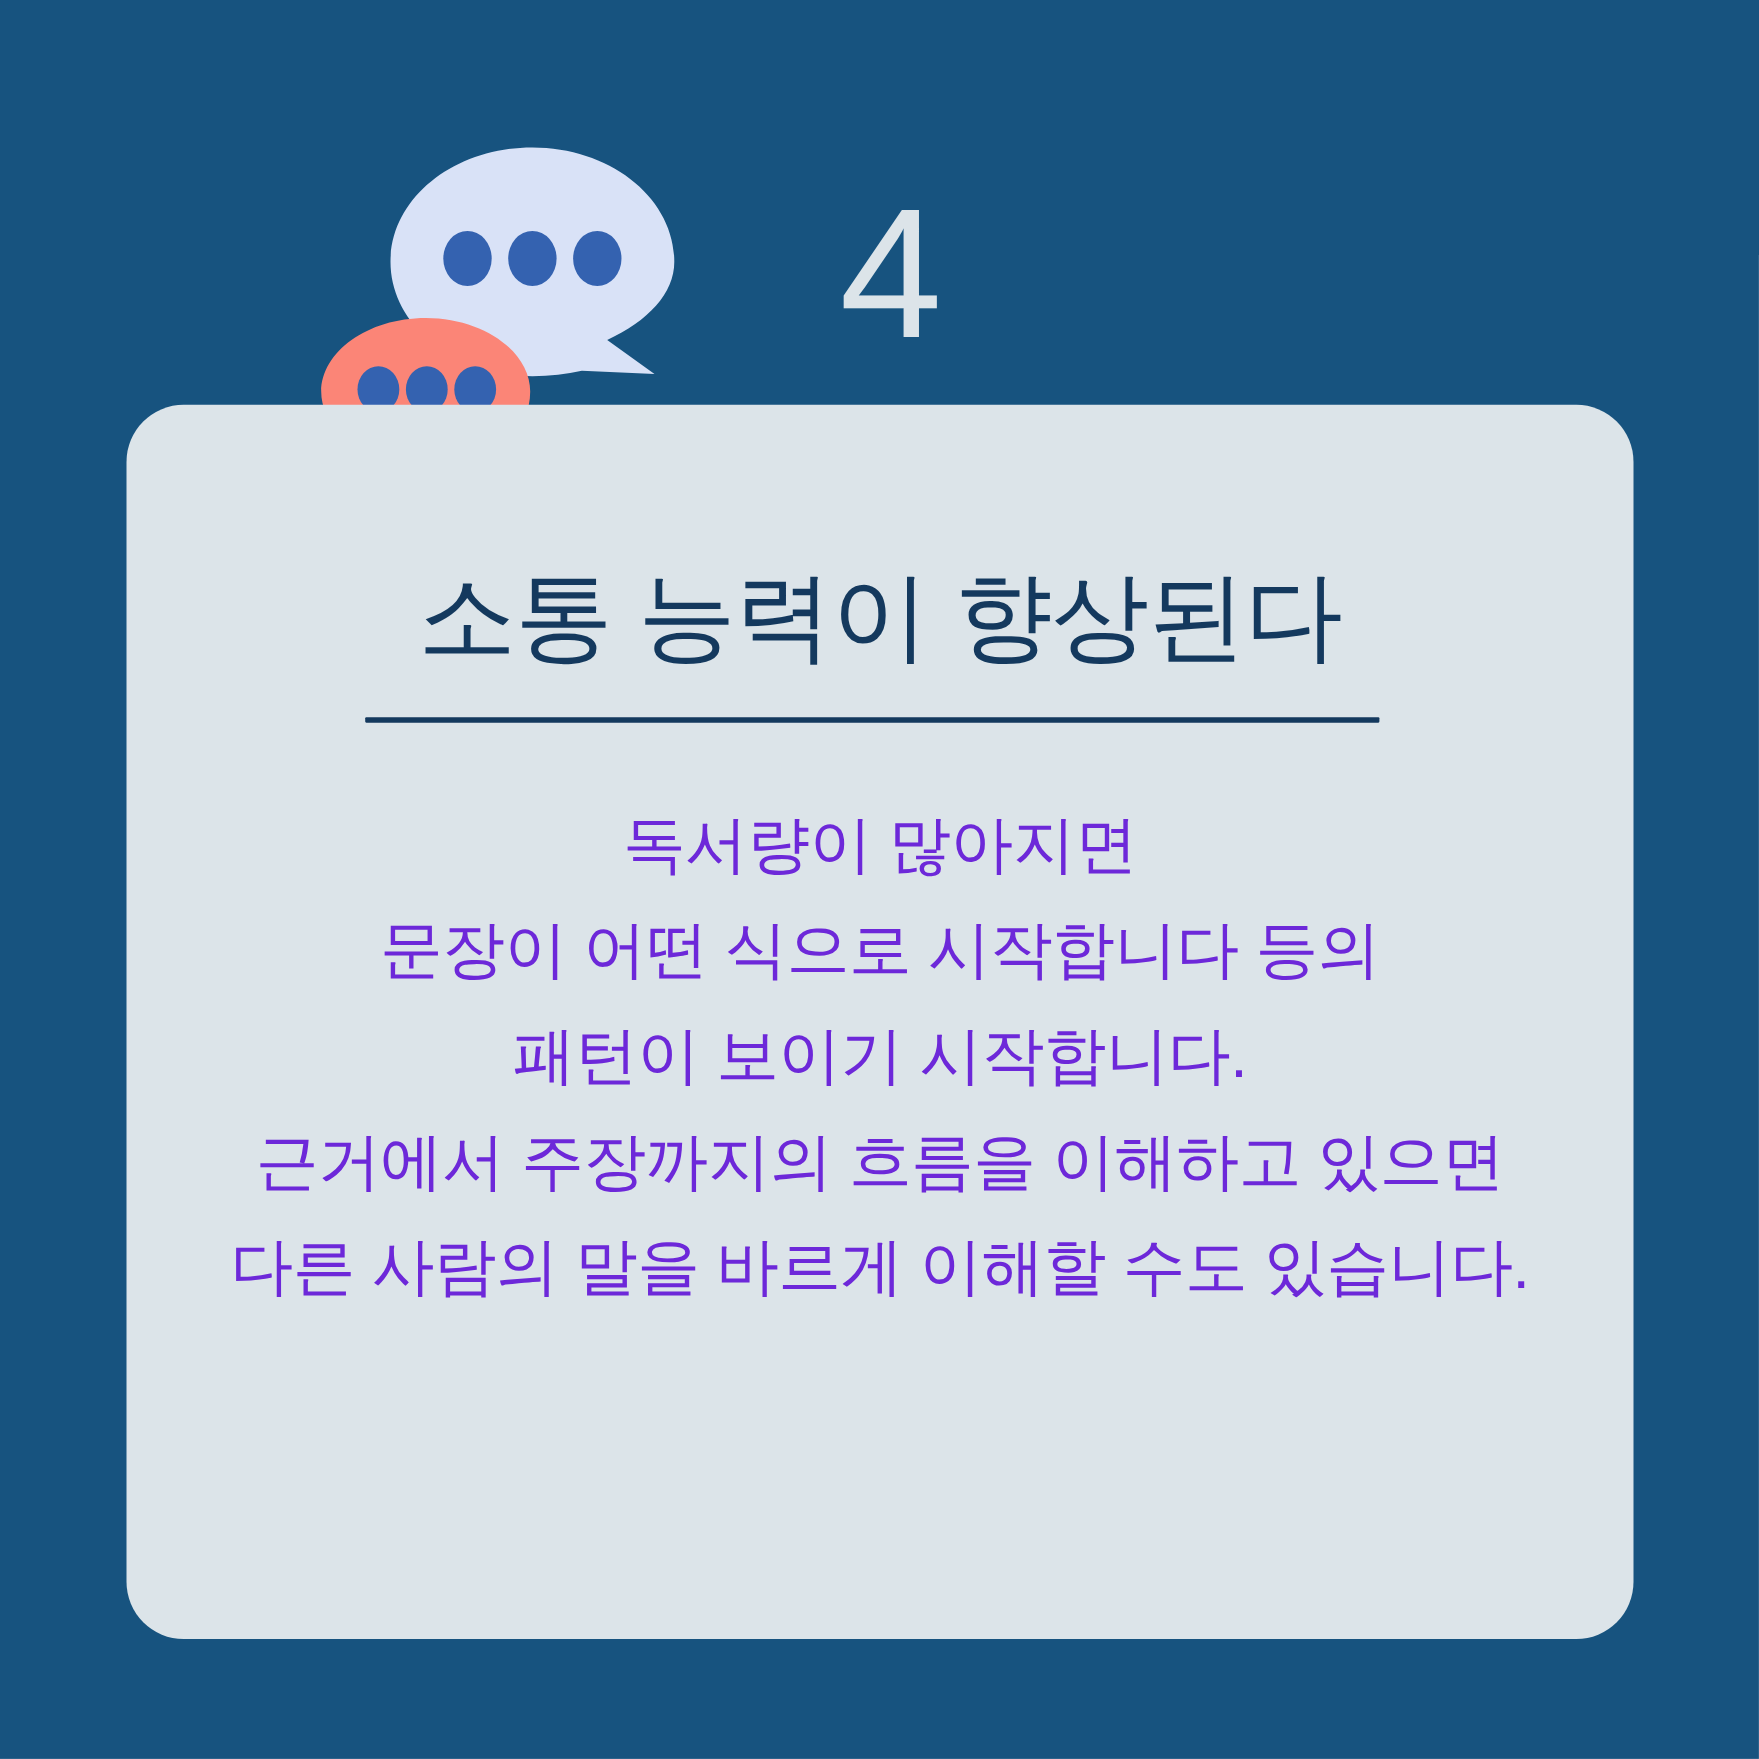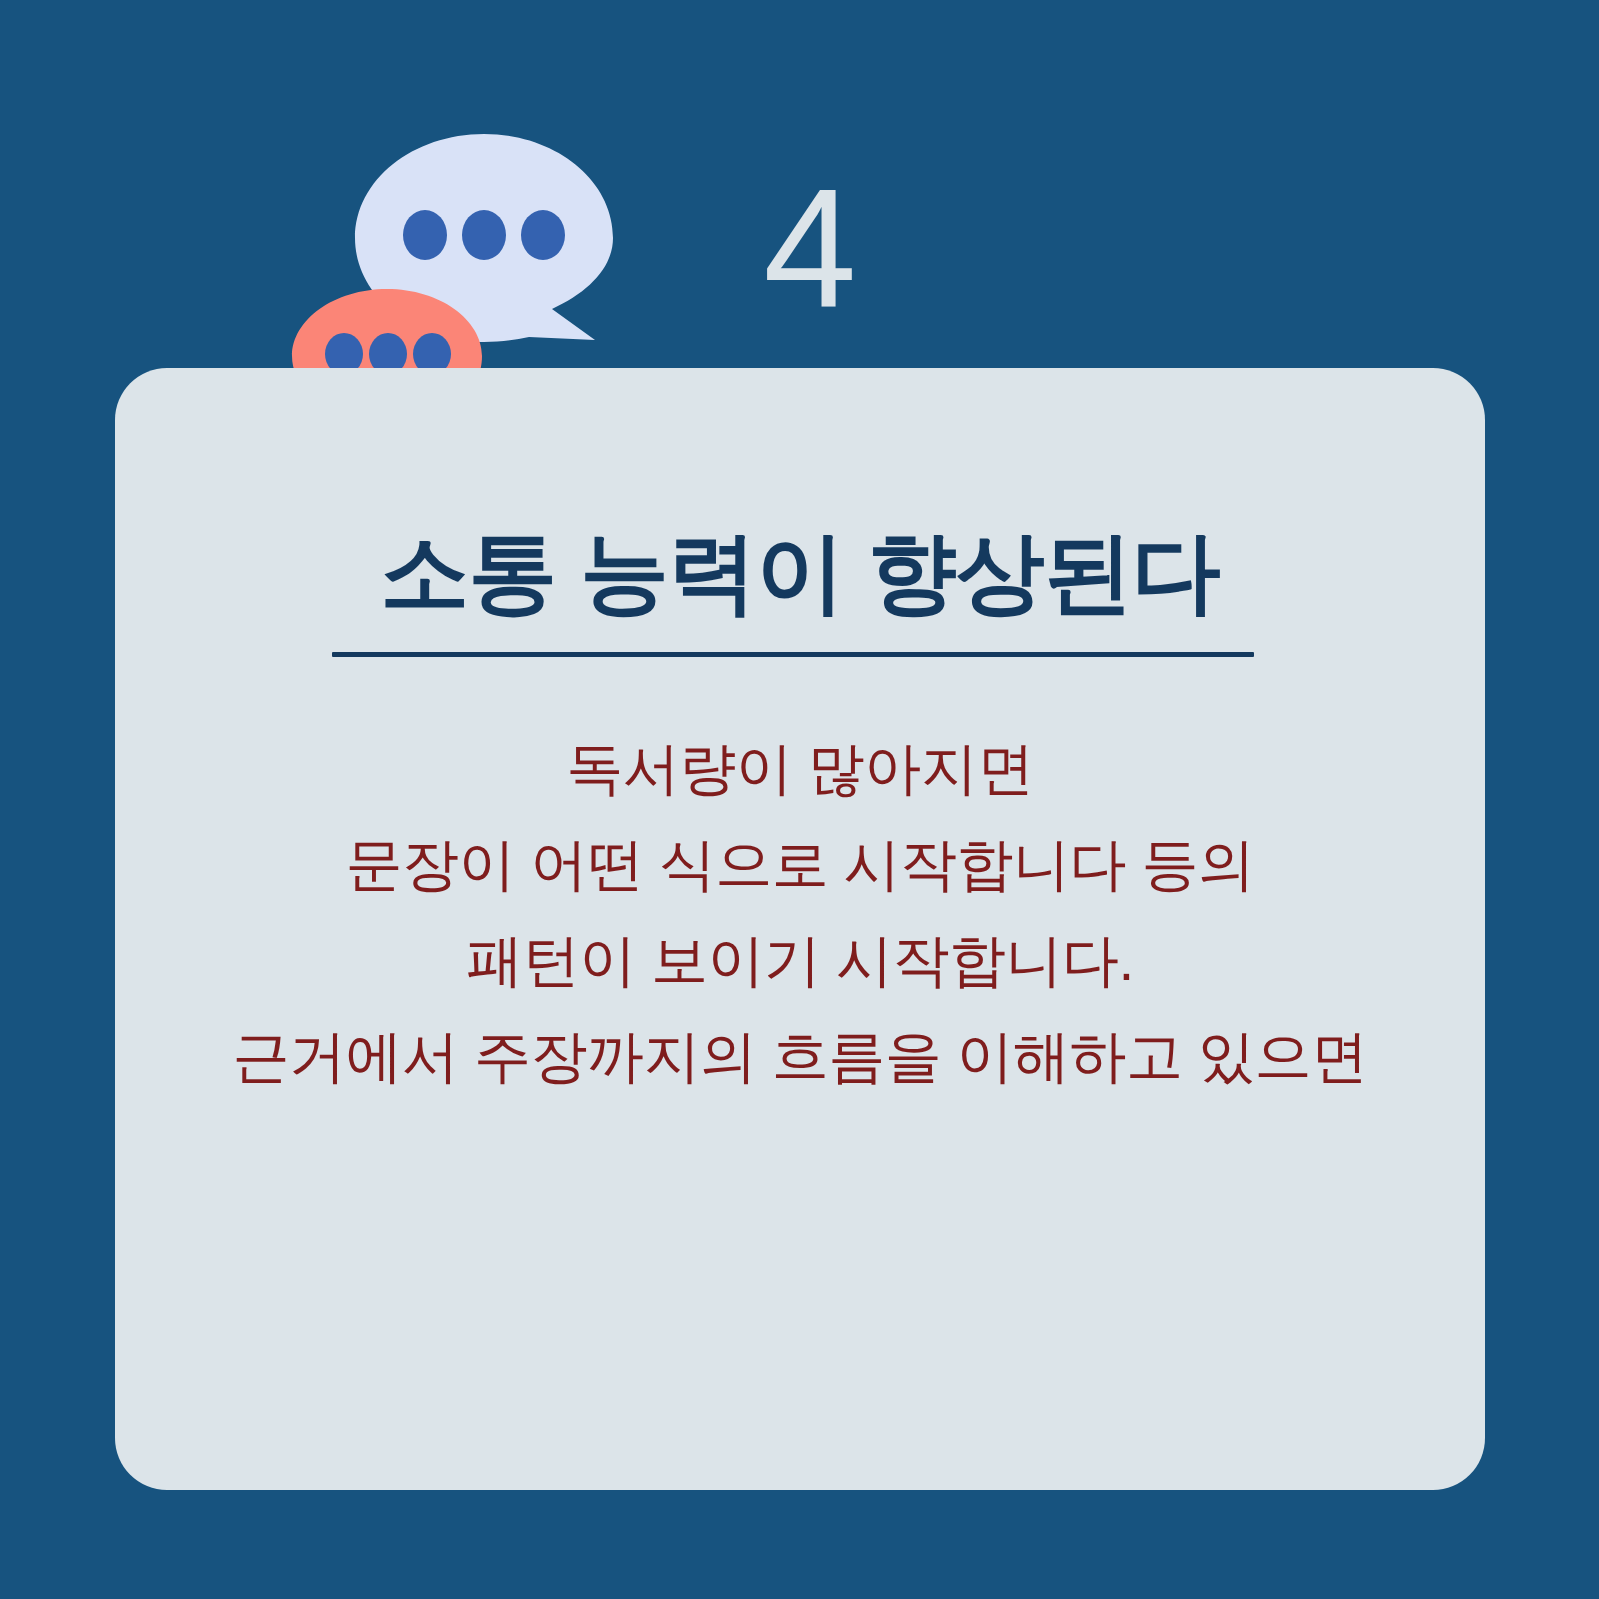"소통 능력이 향상된다" #card-title { font-weight: 700 -> 400; top: 156px -> 144px }
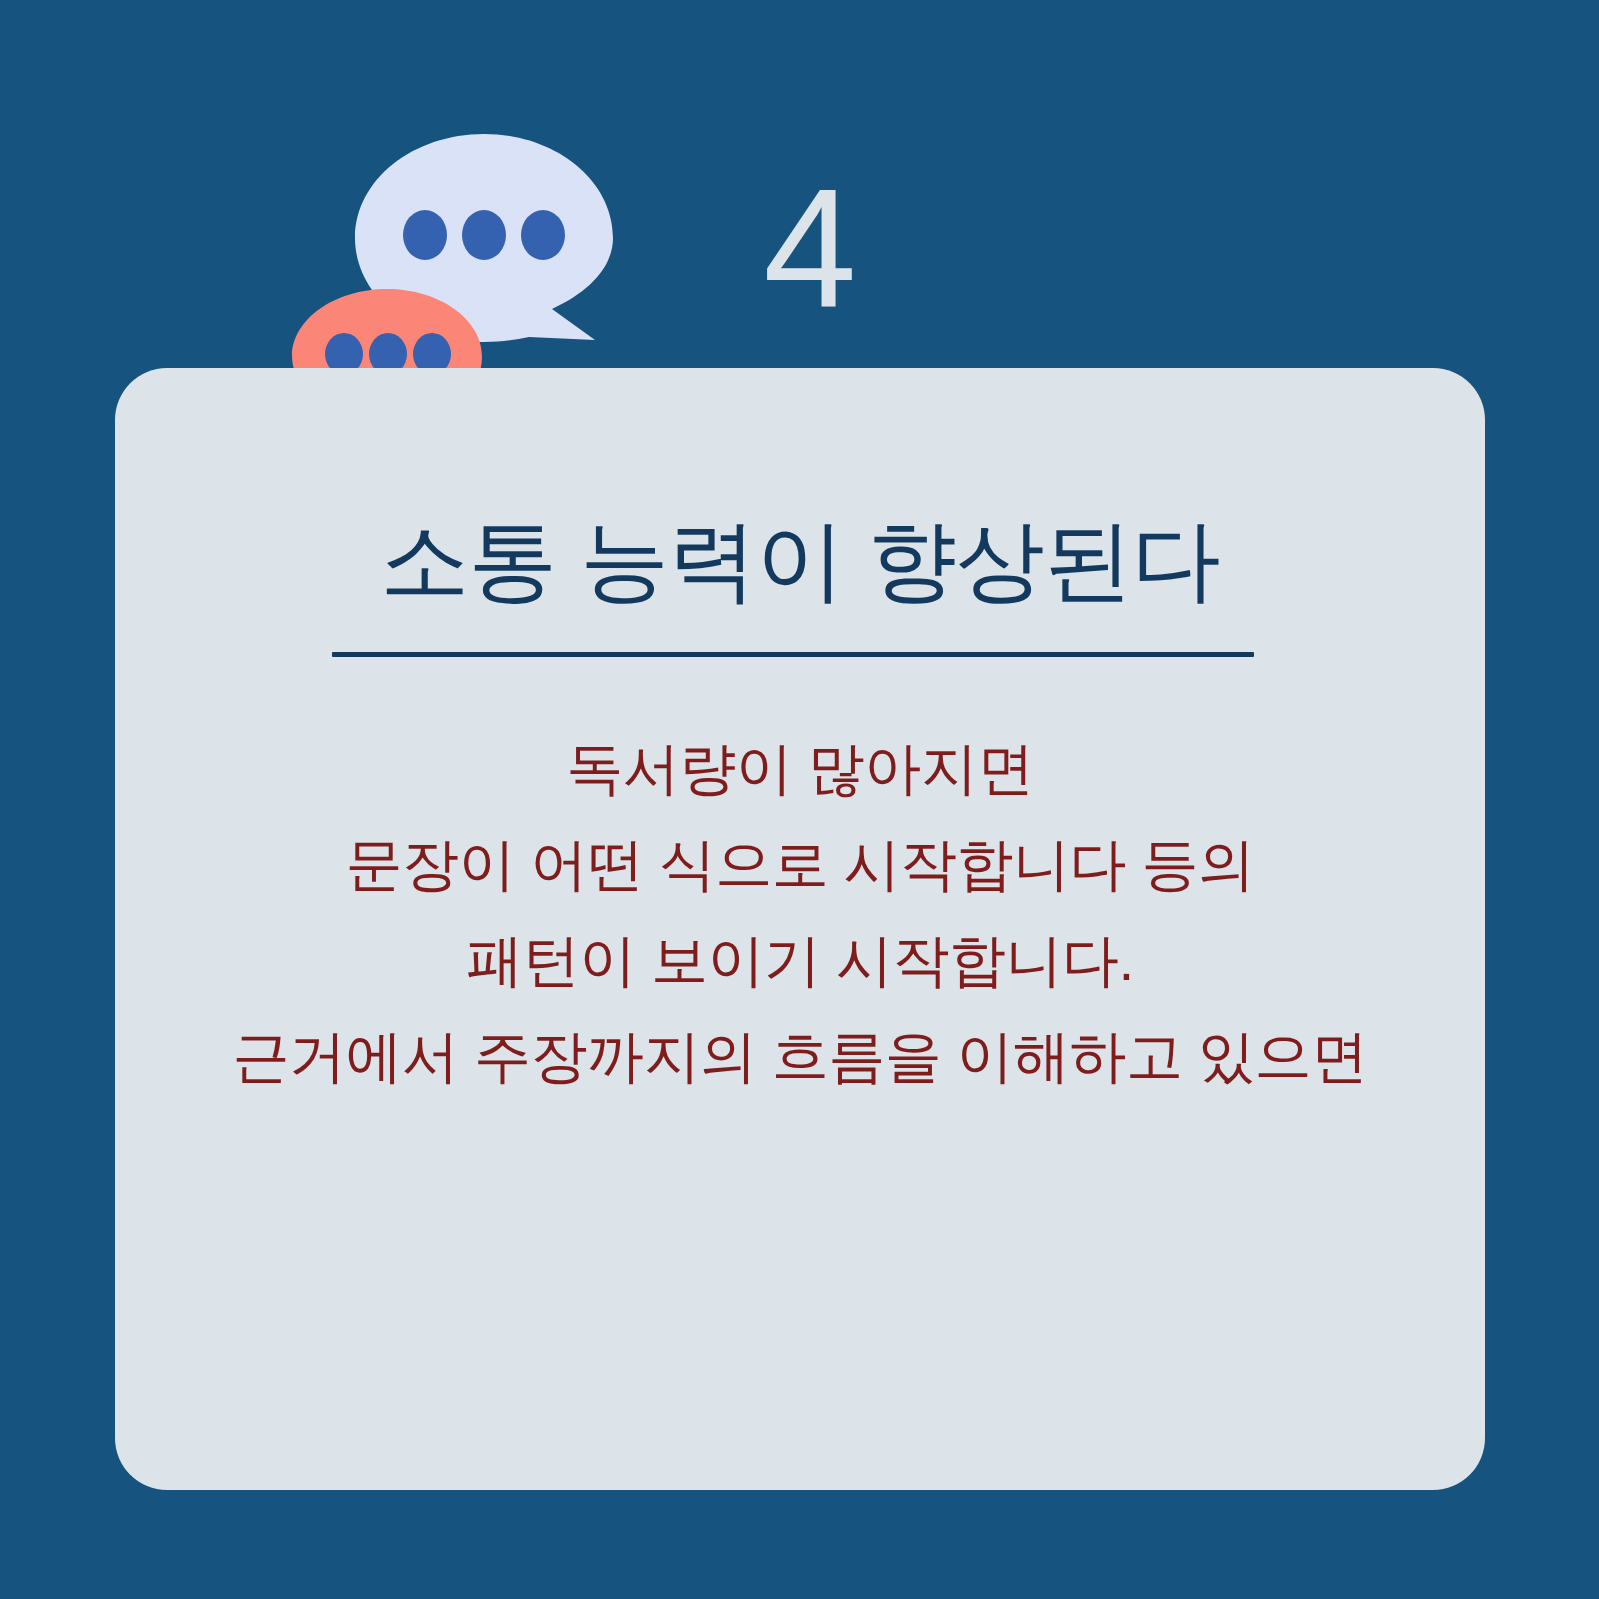"독서량이 많아지면" #card-body { color: #7f1d1d -> #6d28d9 }
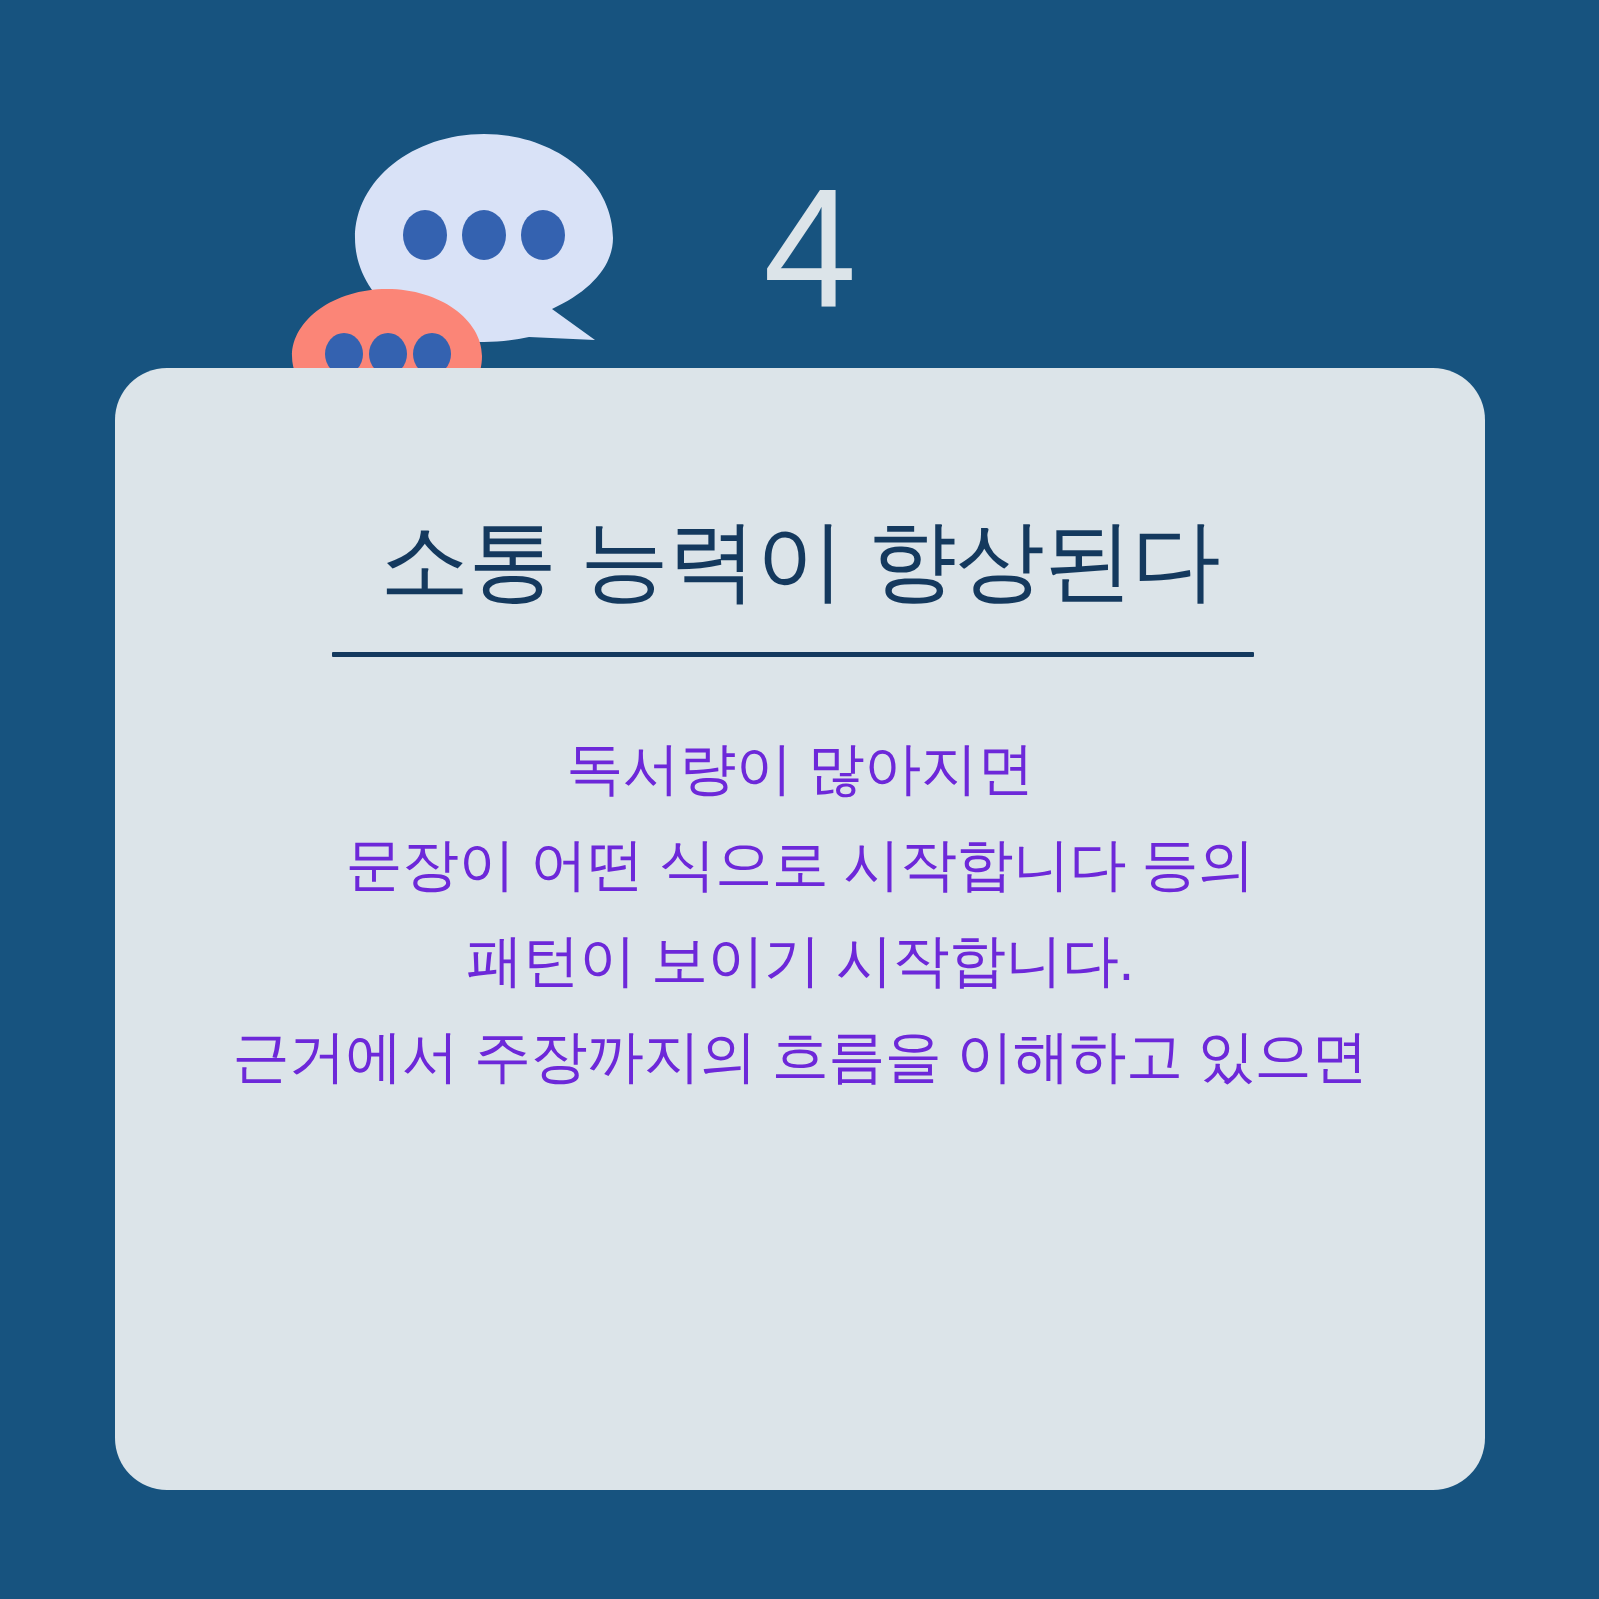"다른 사람의 말을 바르게 이해할" span.body-line { html: none -> <span>다른 사람의 말을 바르게 이해할 수도 있습니다.</span> }
